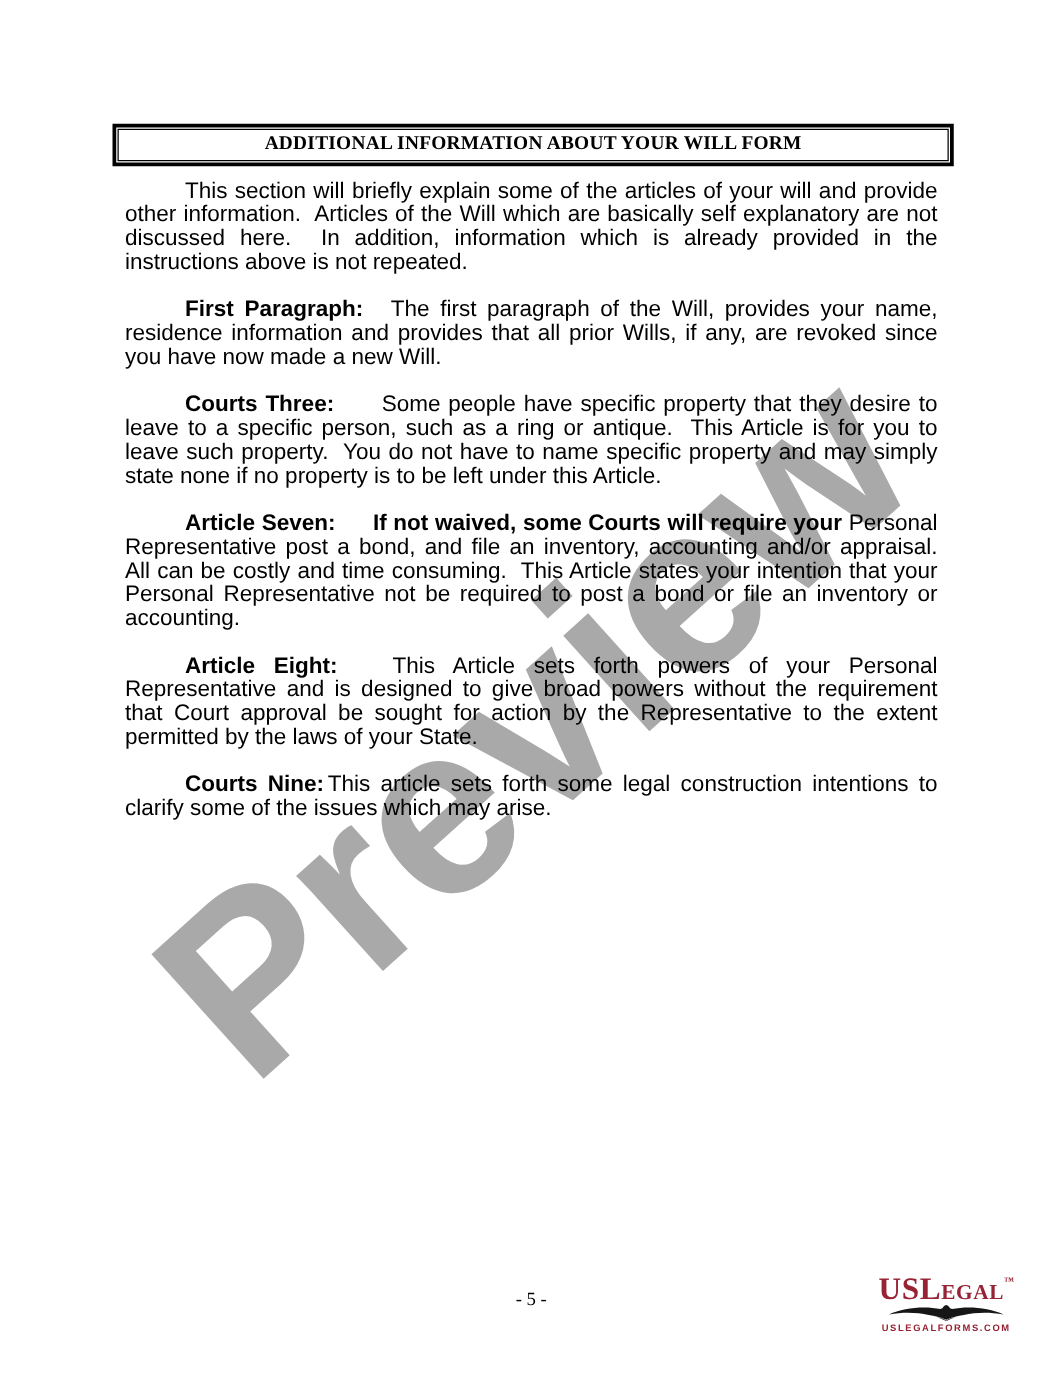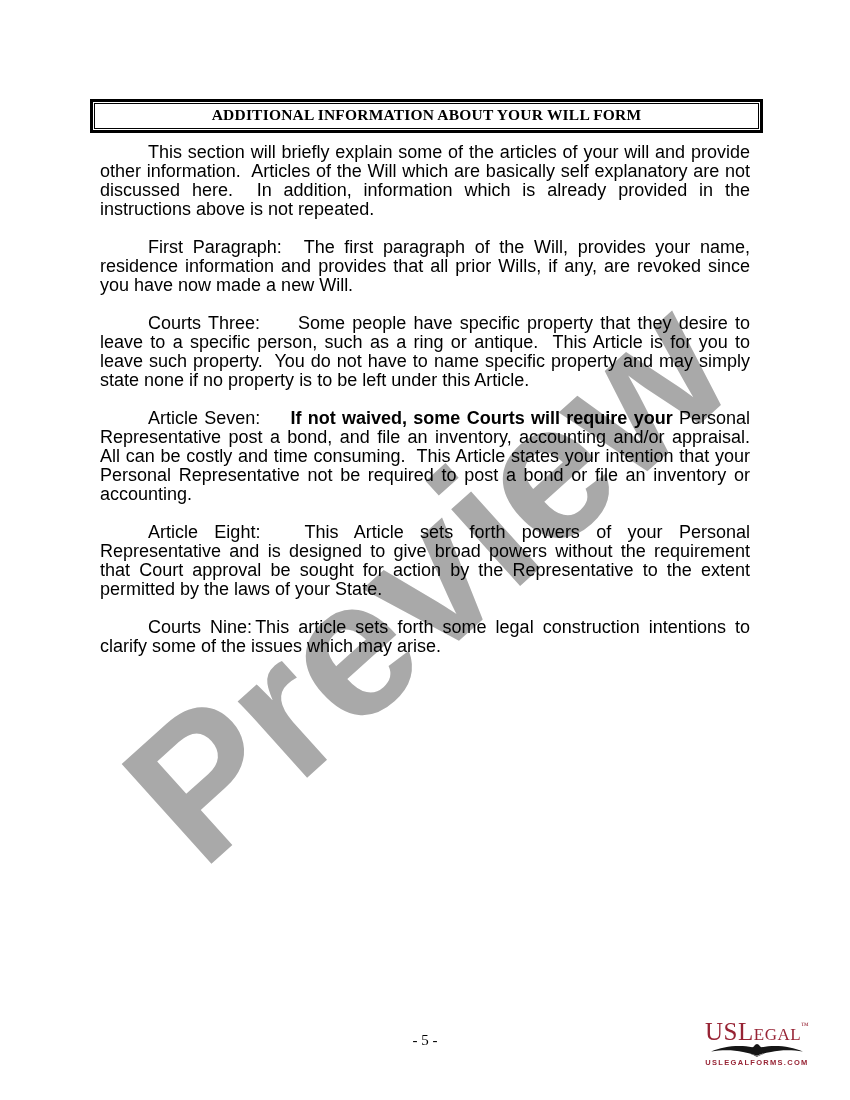"First Paragraph:" .lbl { font-weight: normal -> bold }
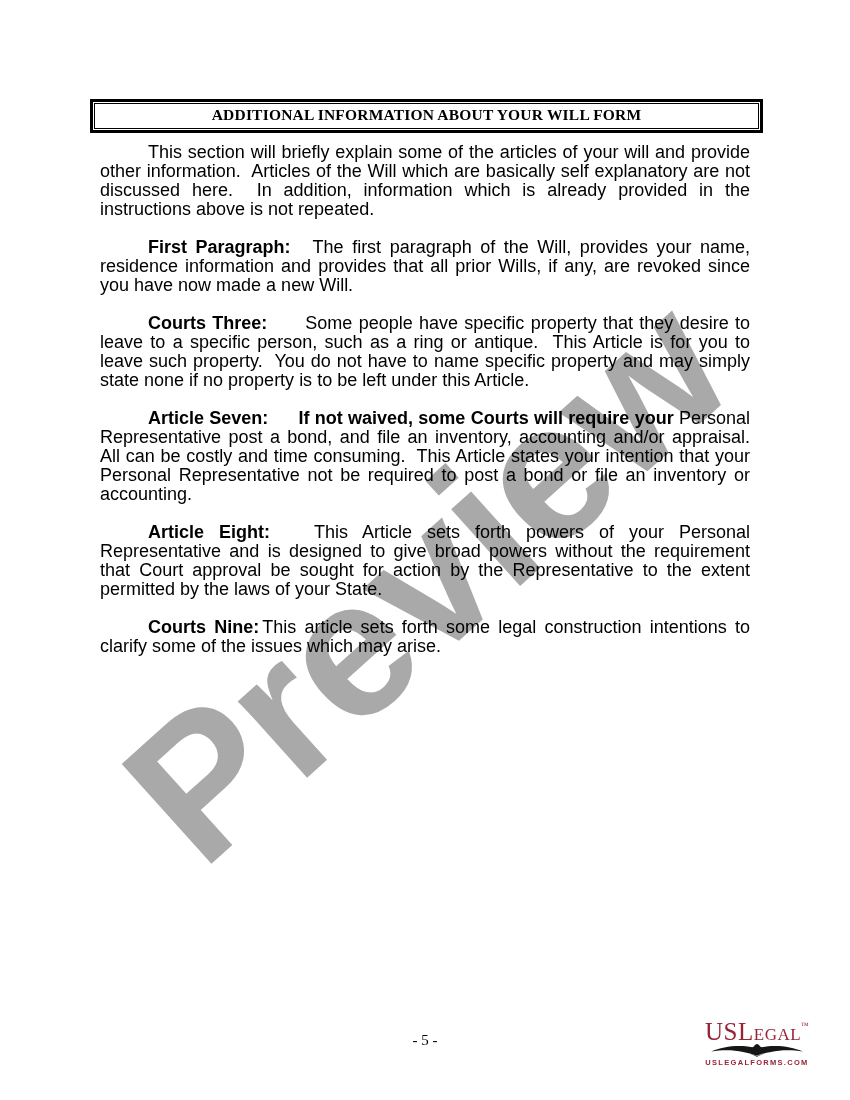"USLEGAL™" .logo-word { font-weight: normal -> bold }
